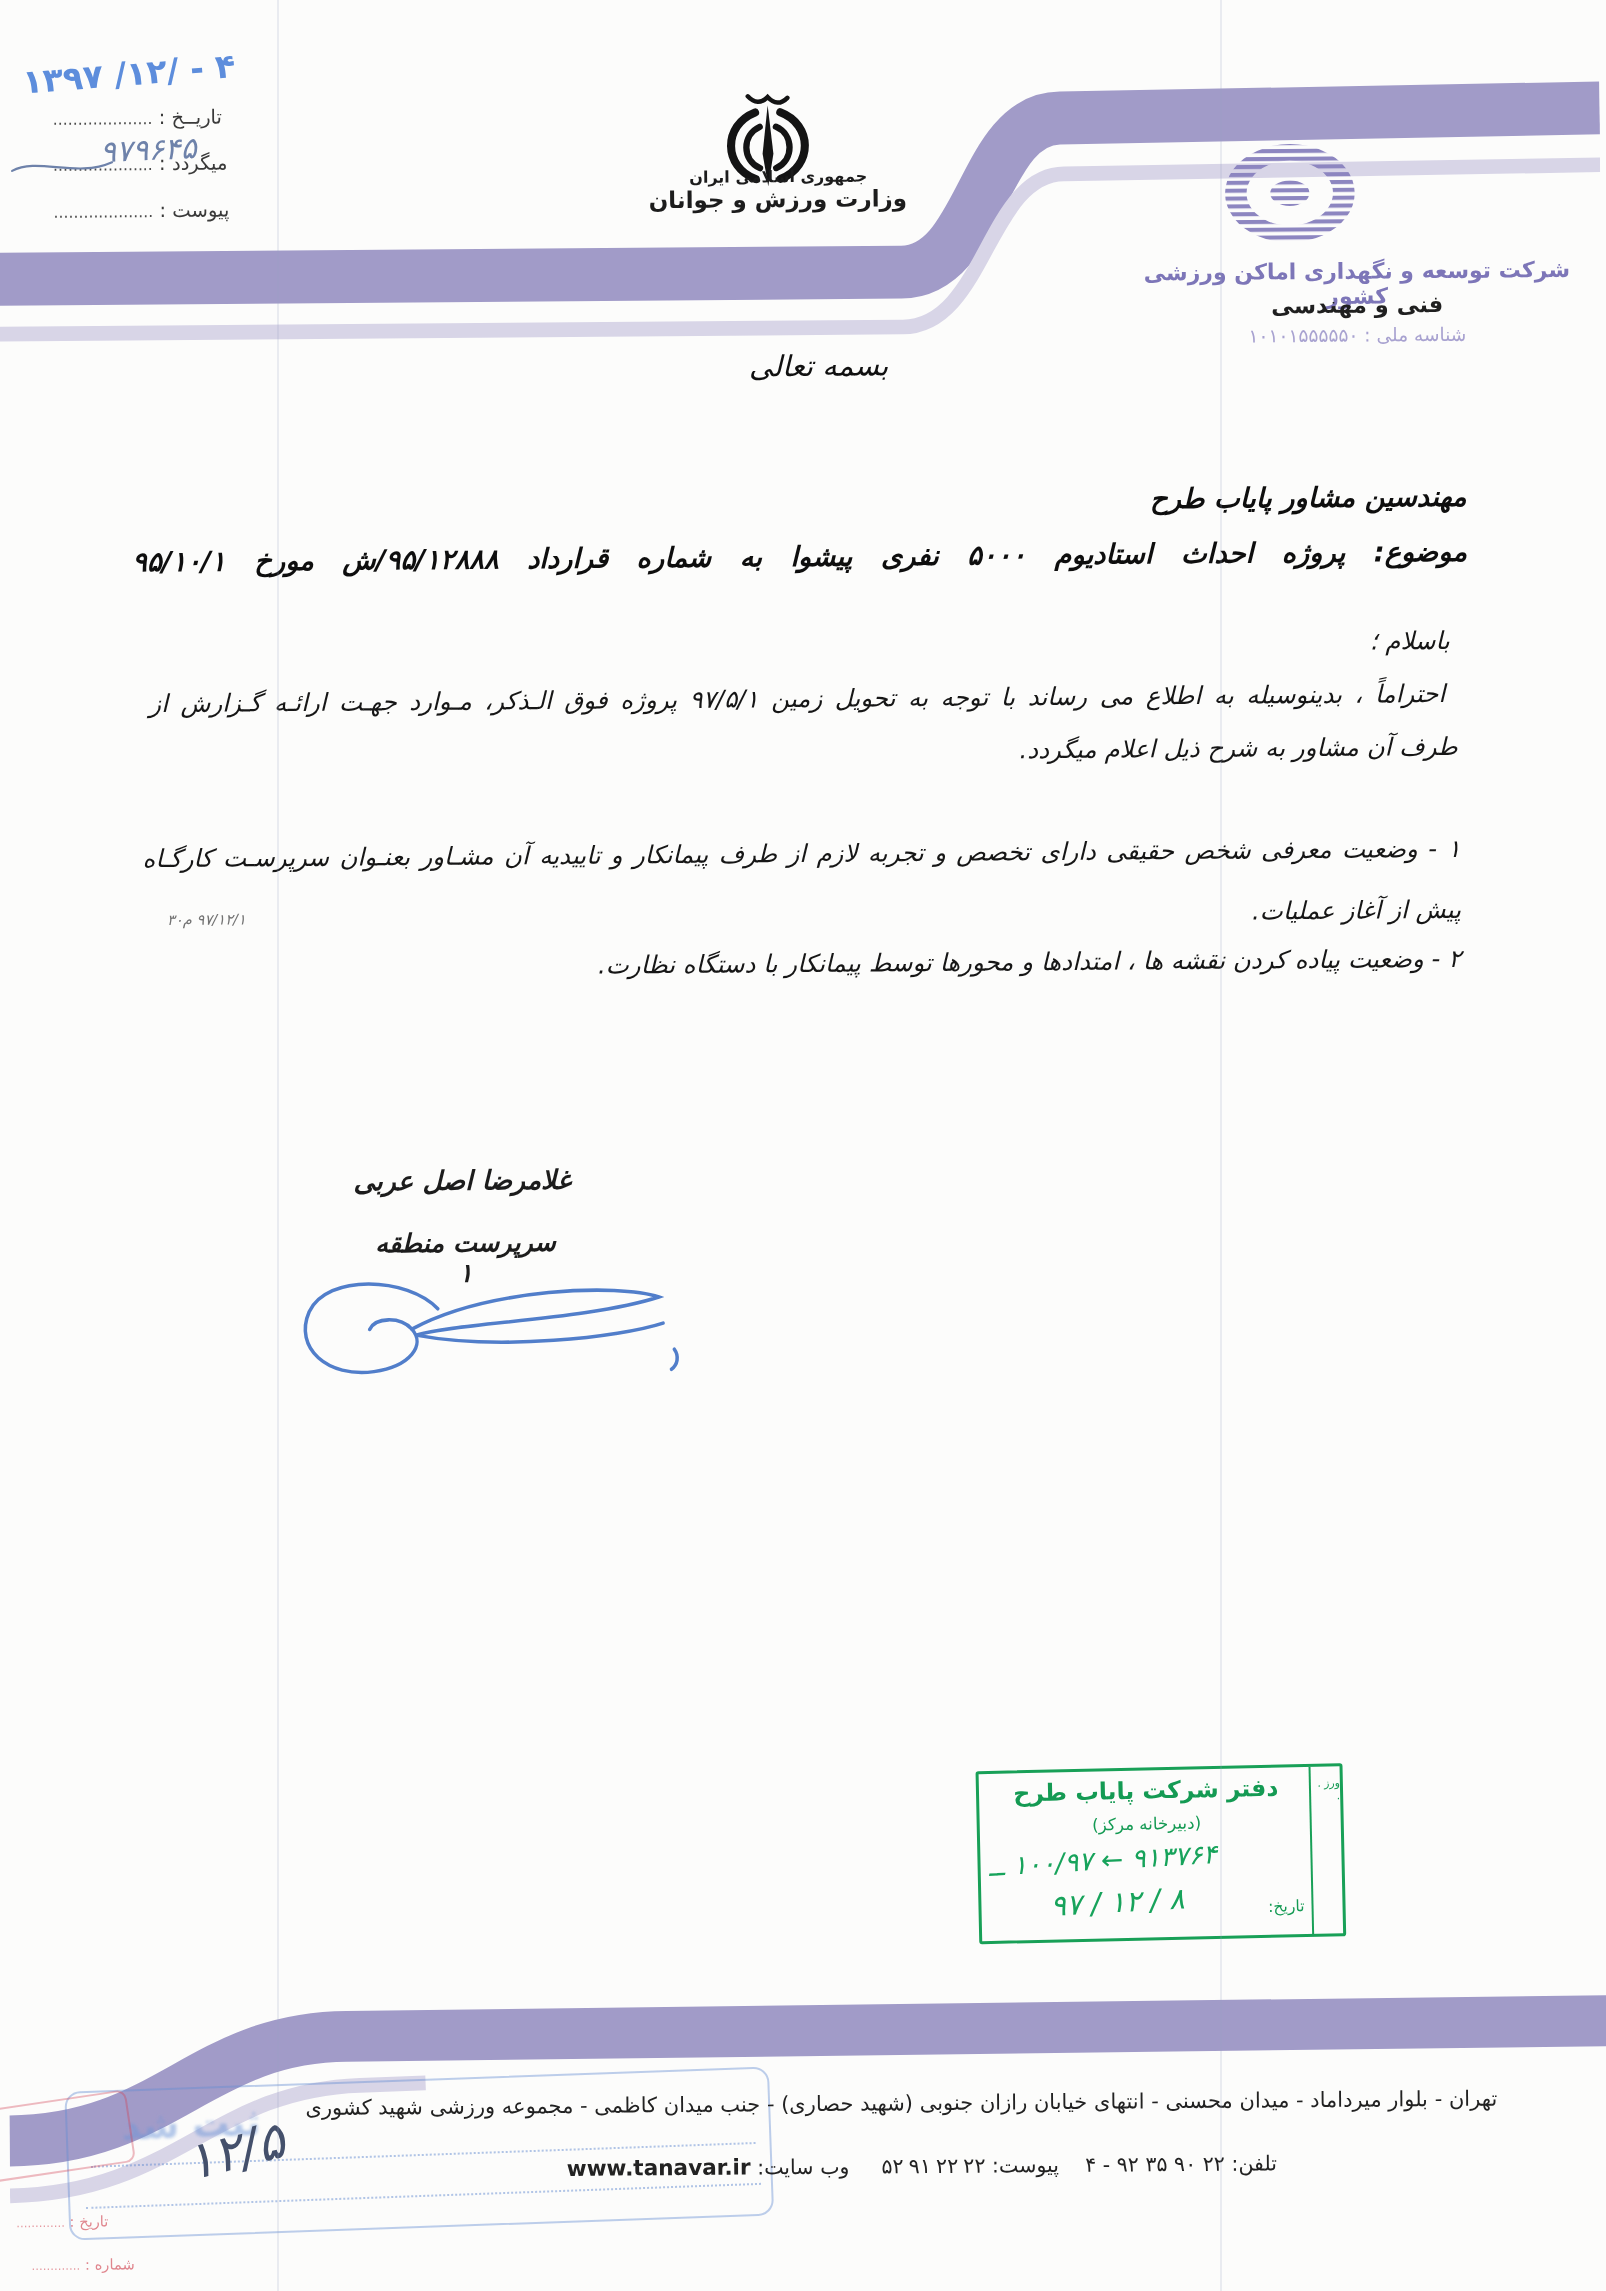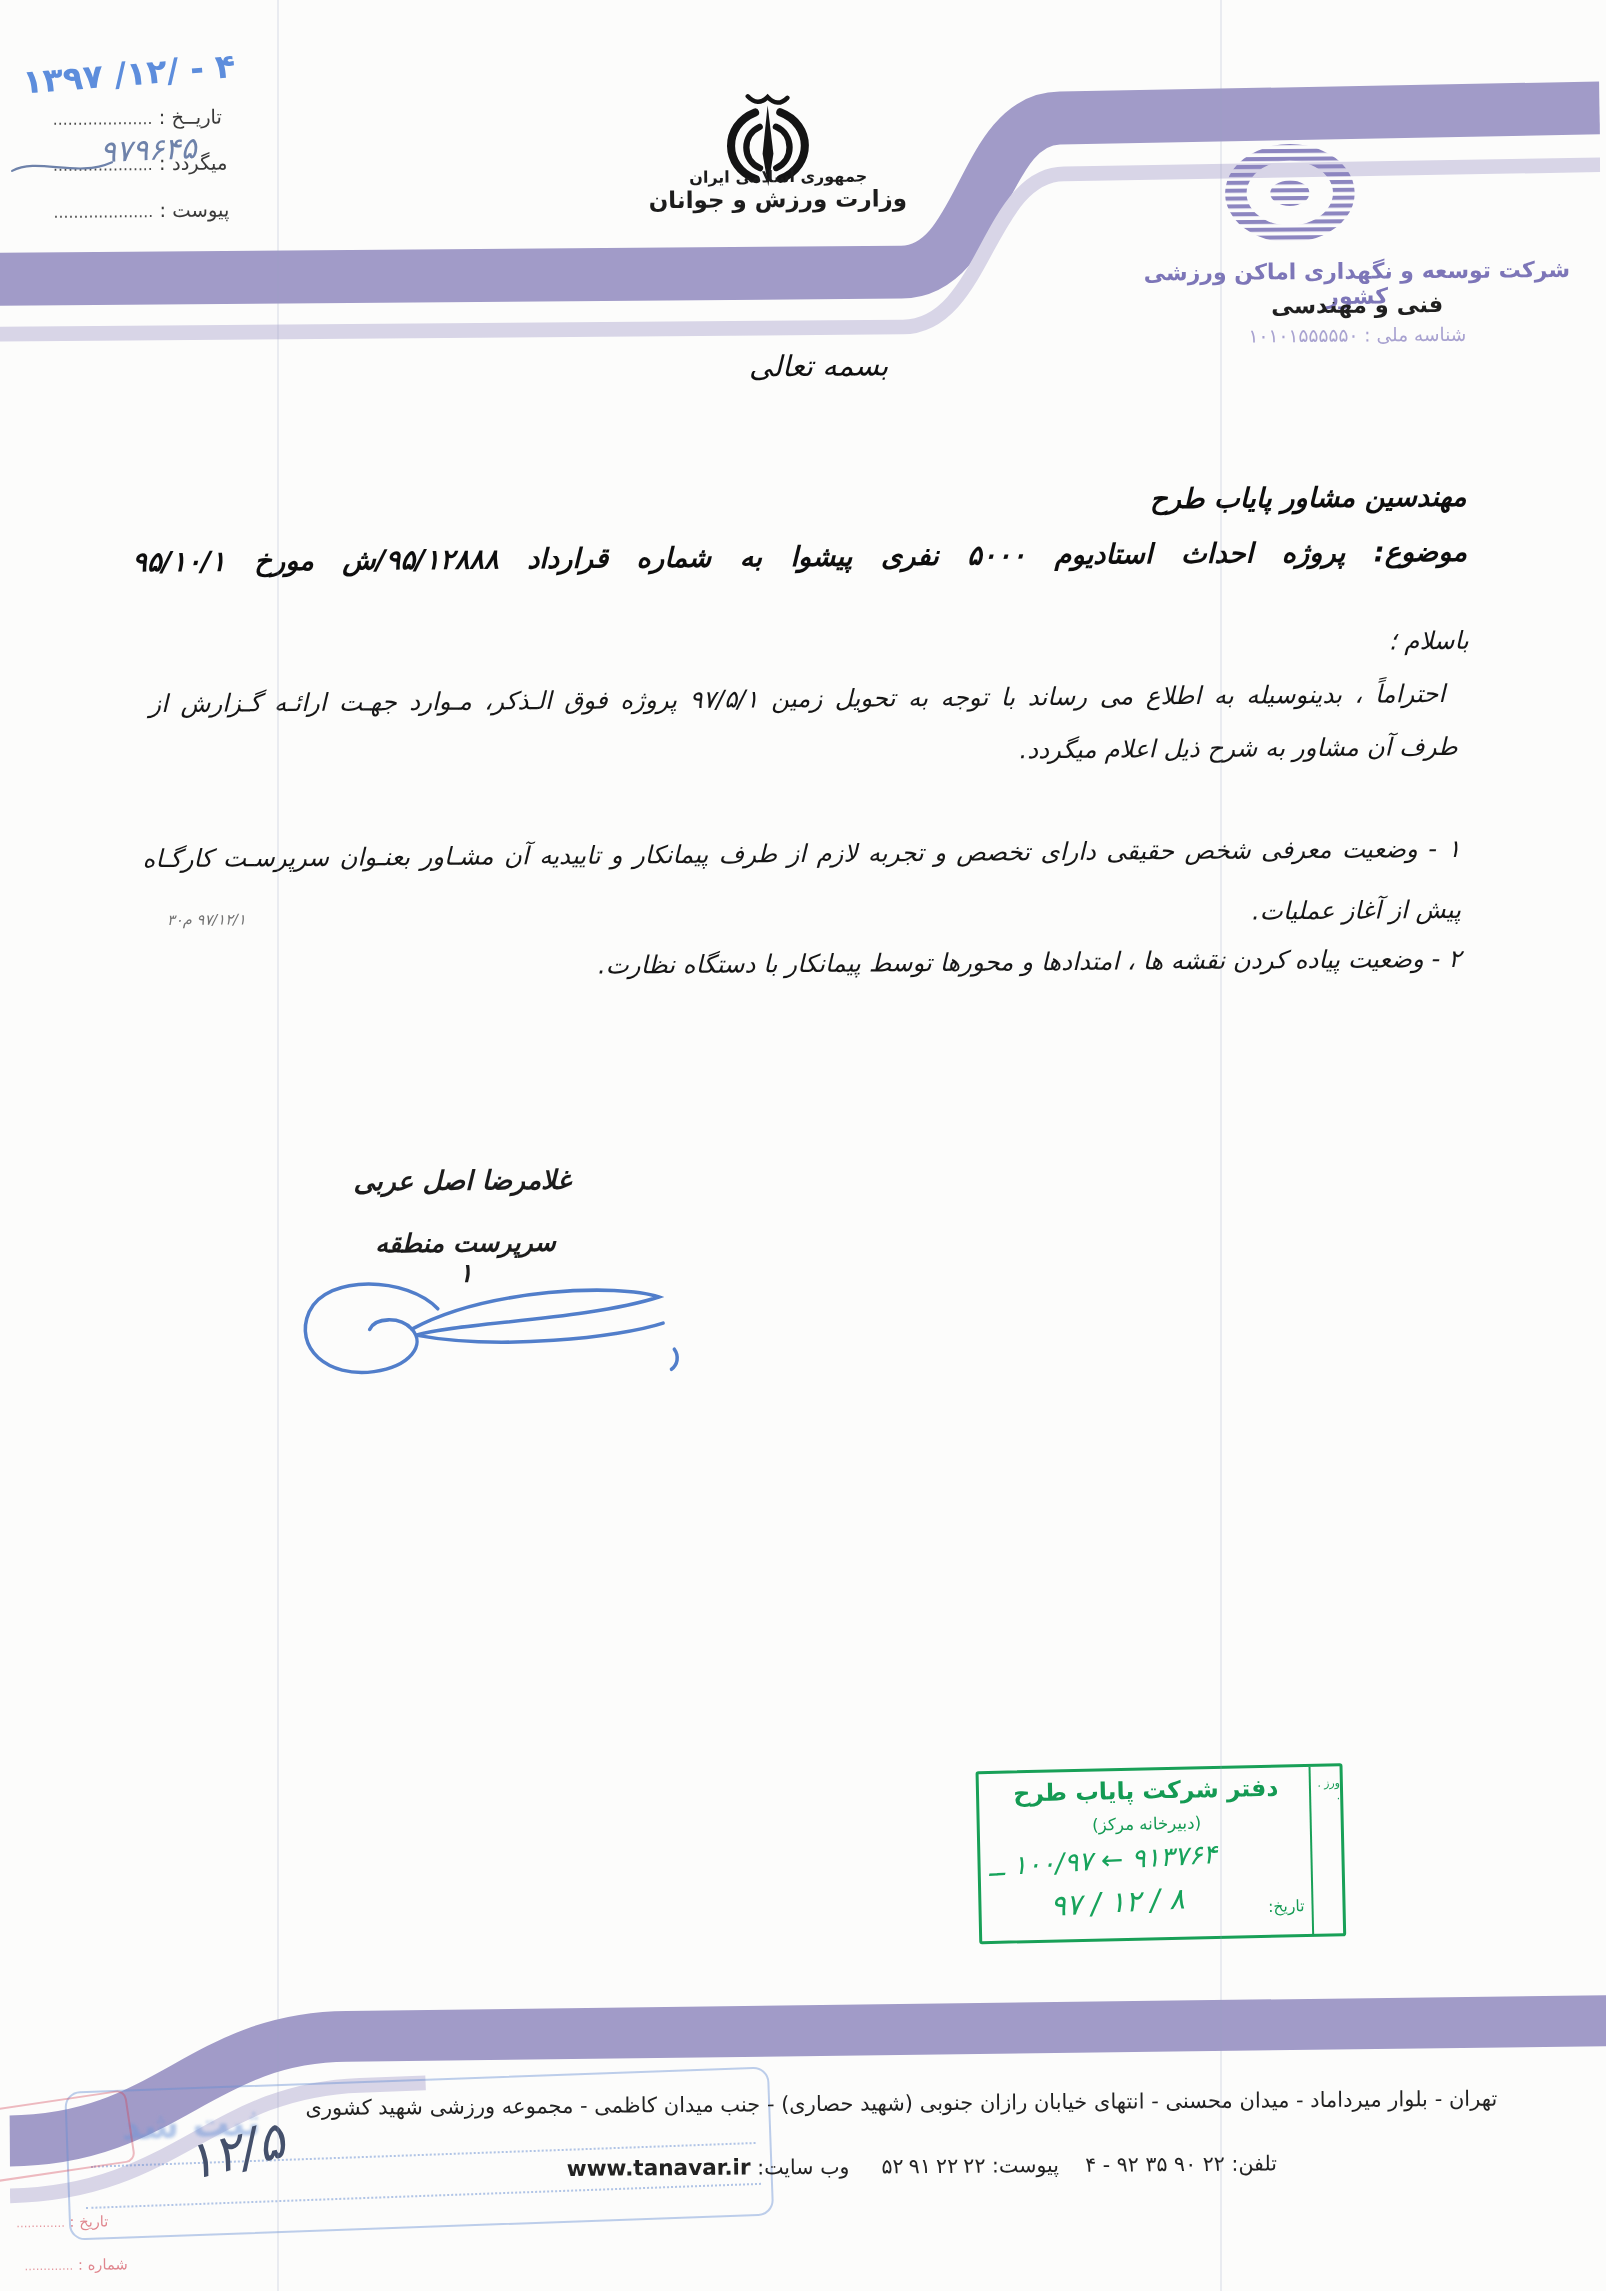"باسلام ؛" div.abs { right: 135px -> 154px }
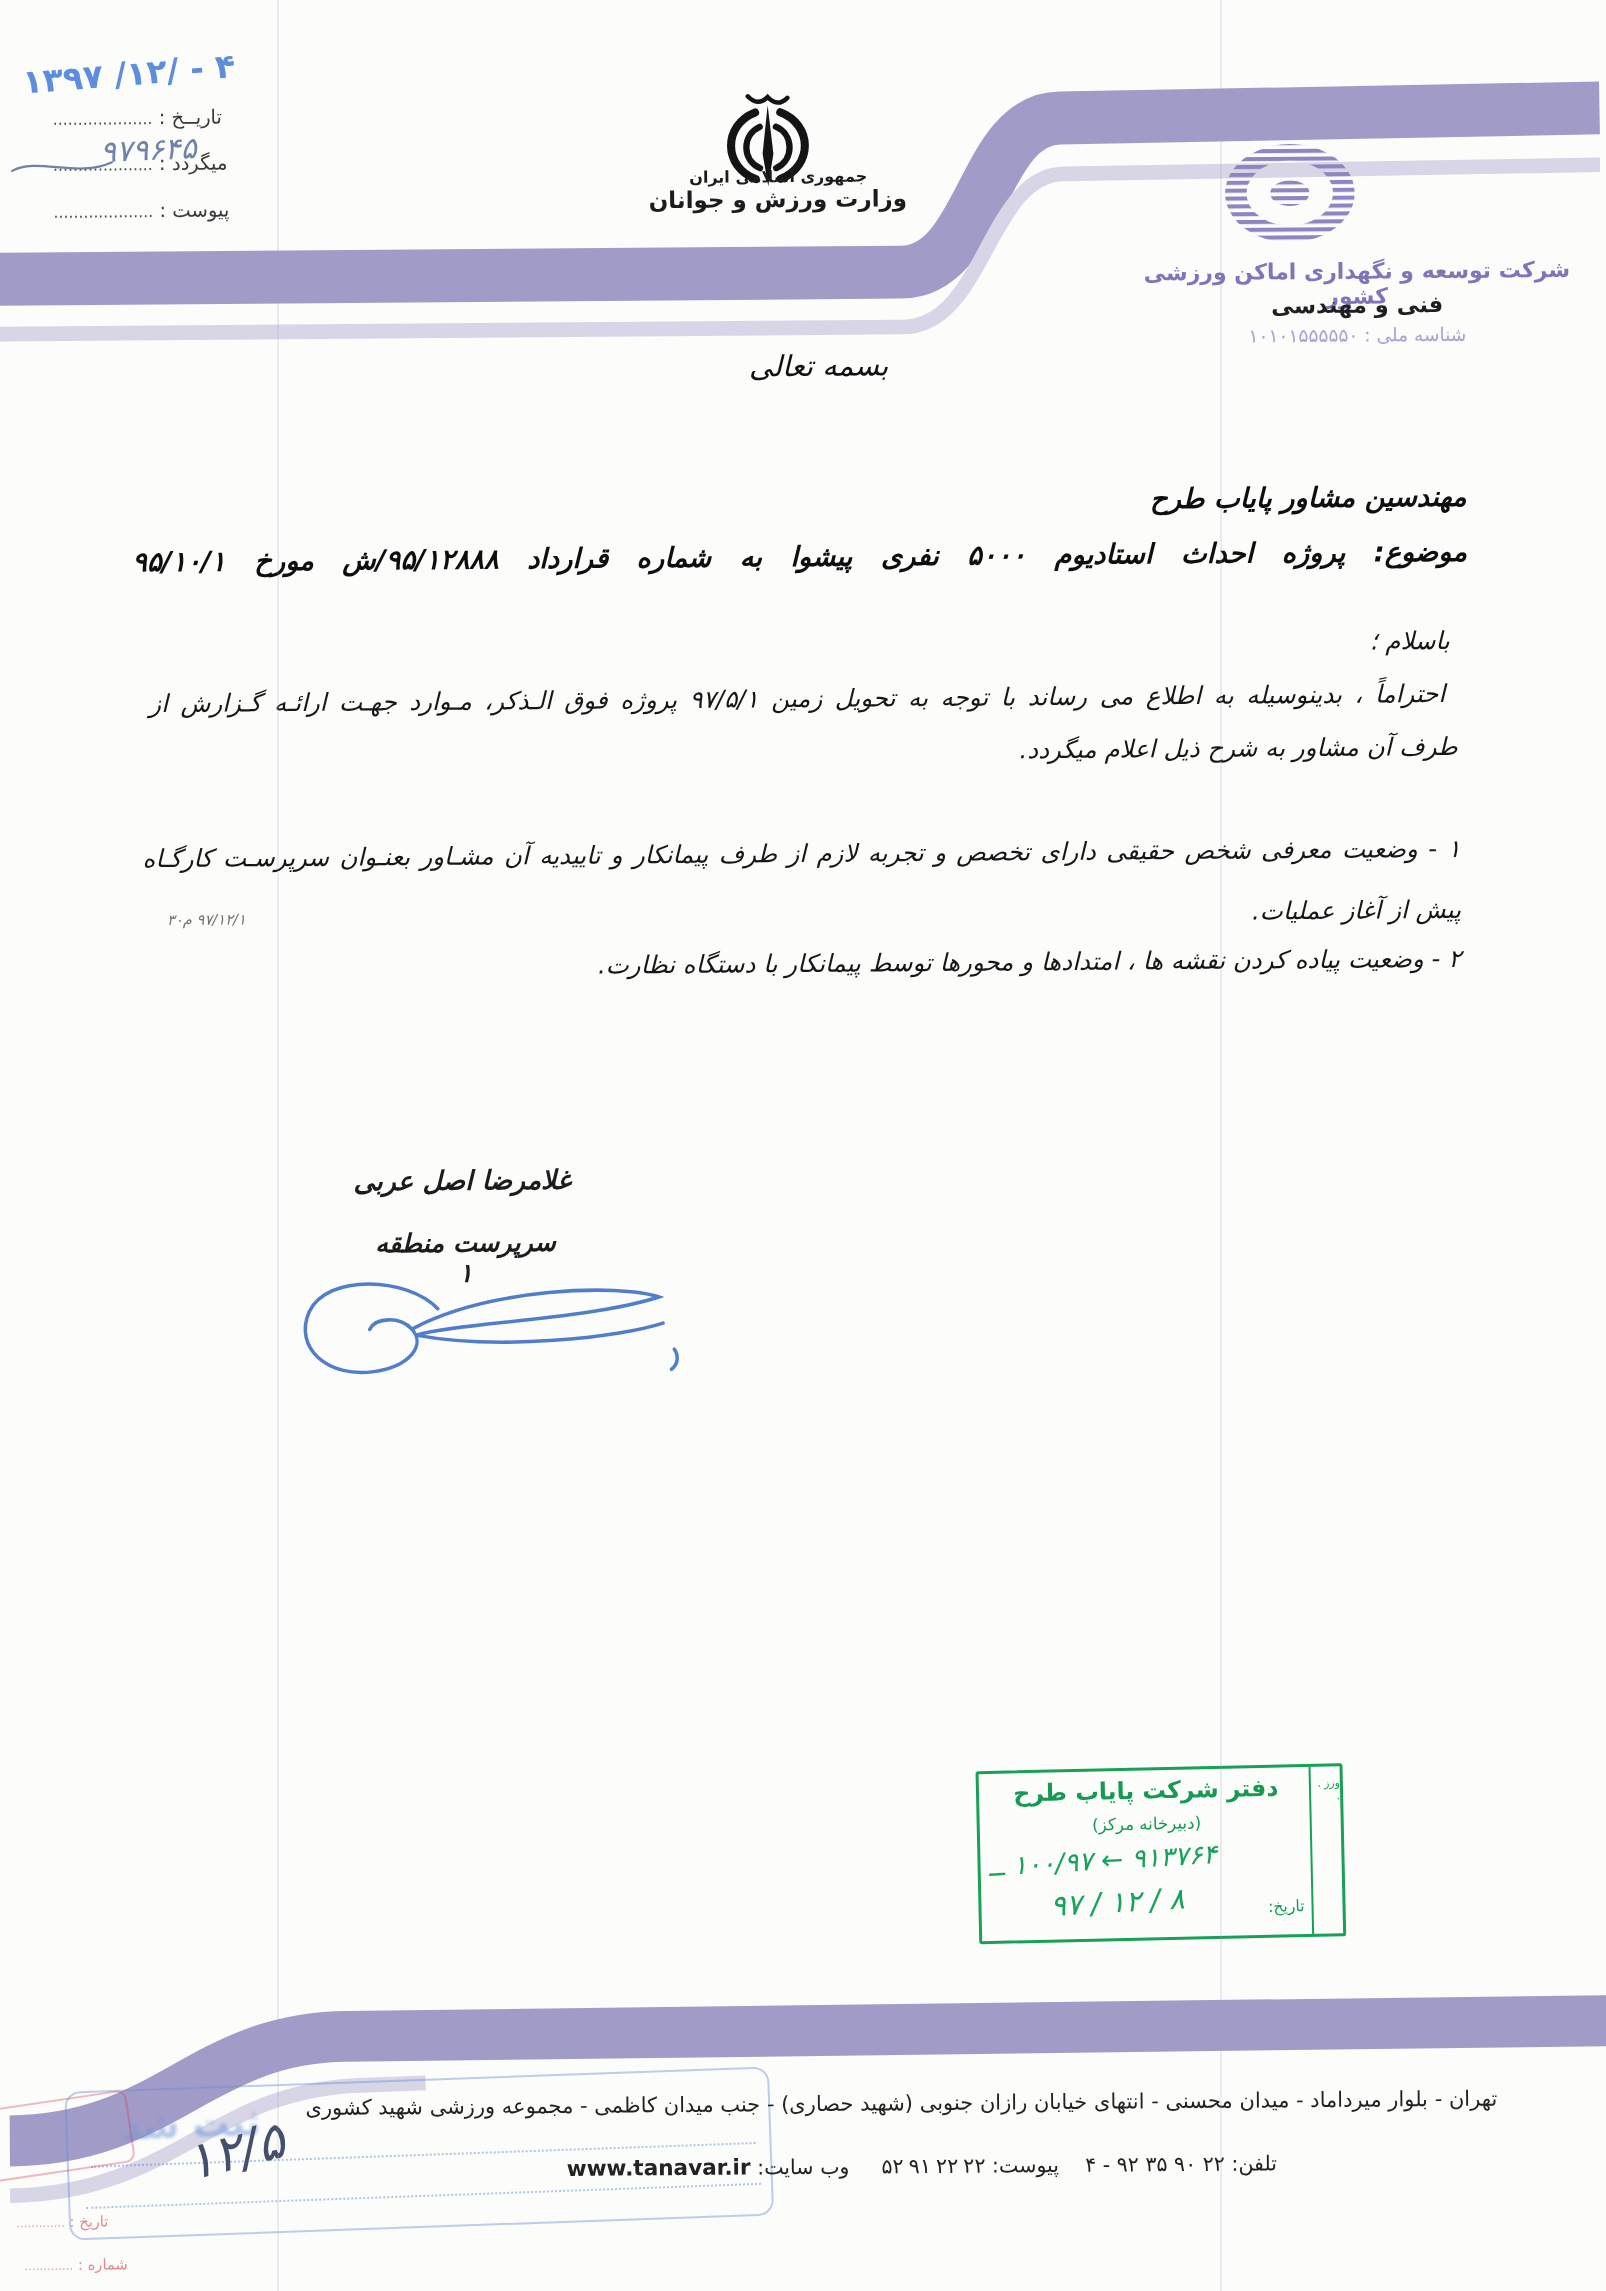"شماره : ............." div.abs { left: 14px -> 21px }
